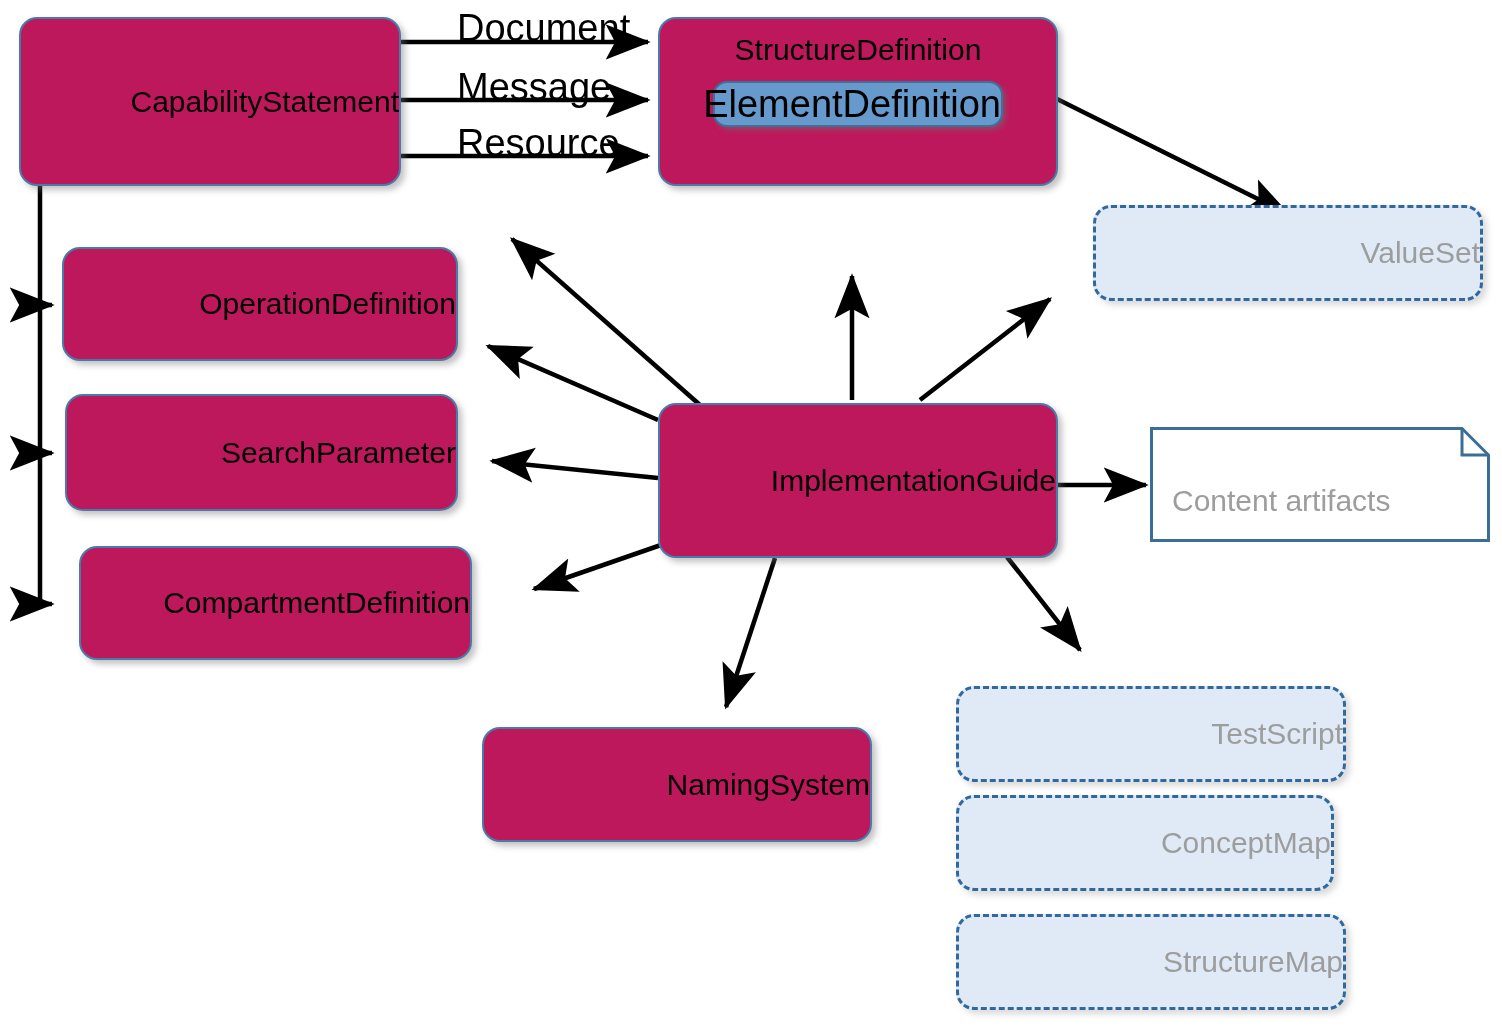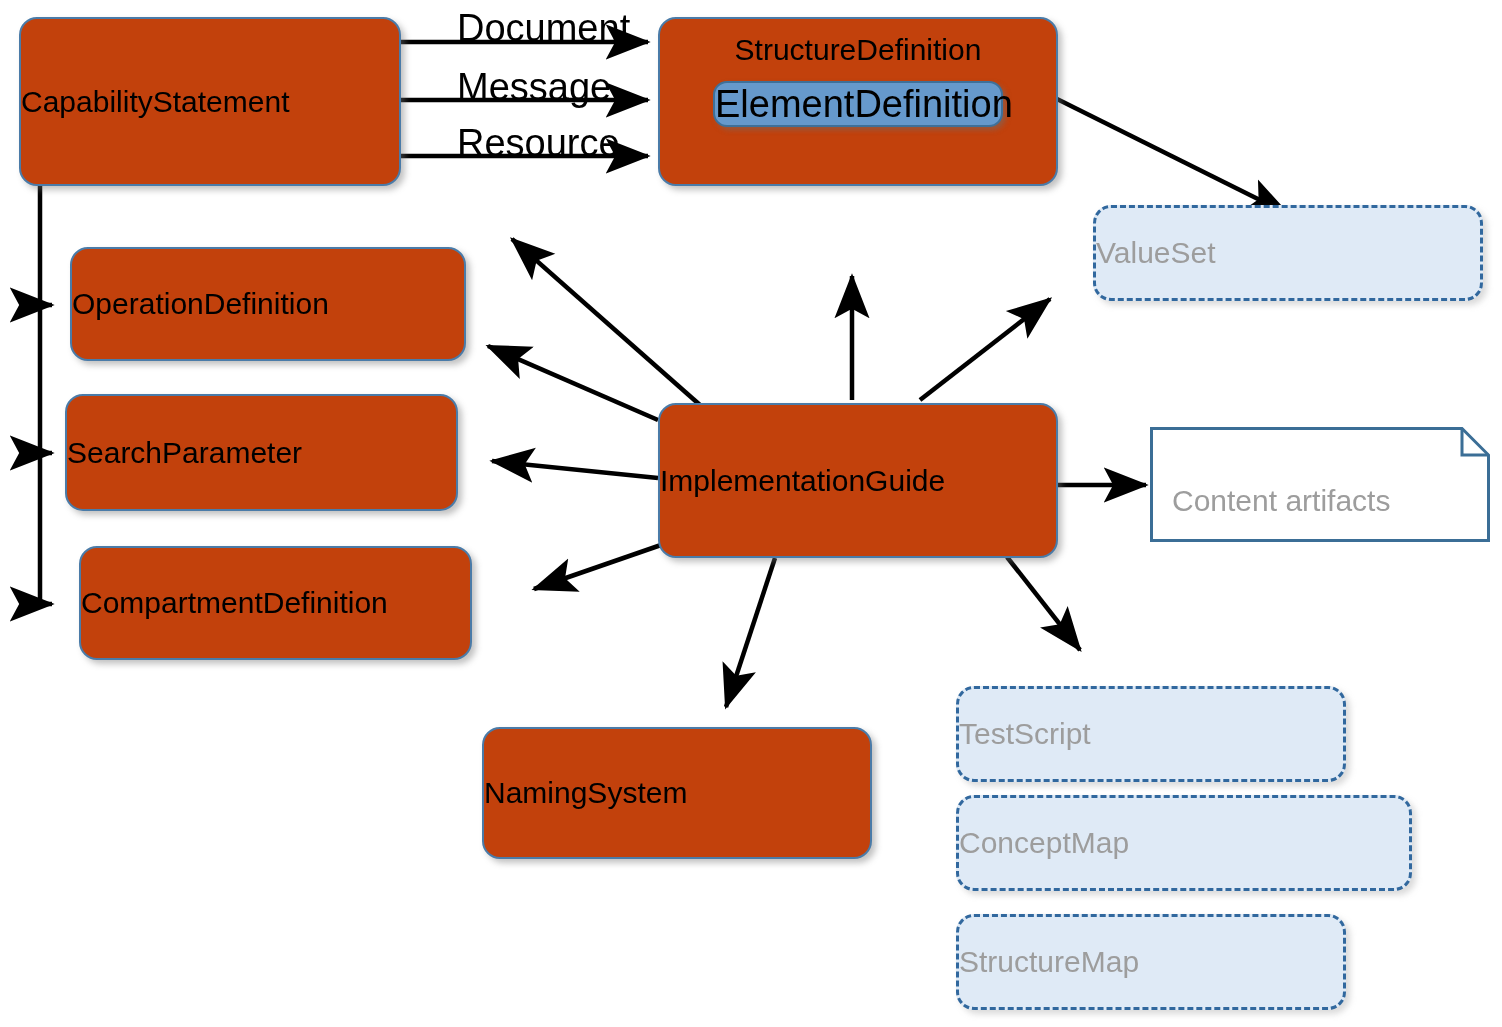"StructureDefinition" .node-solid { background: #c2410c -> #be185d }
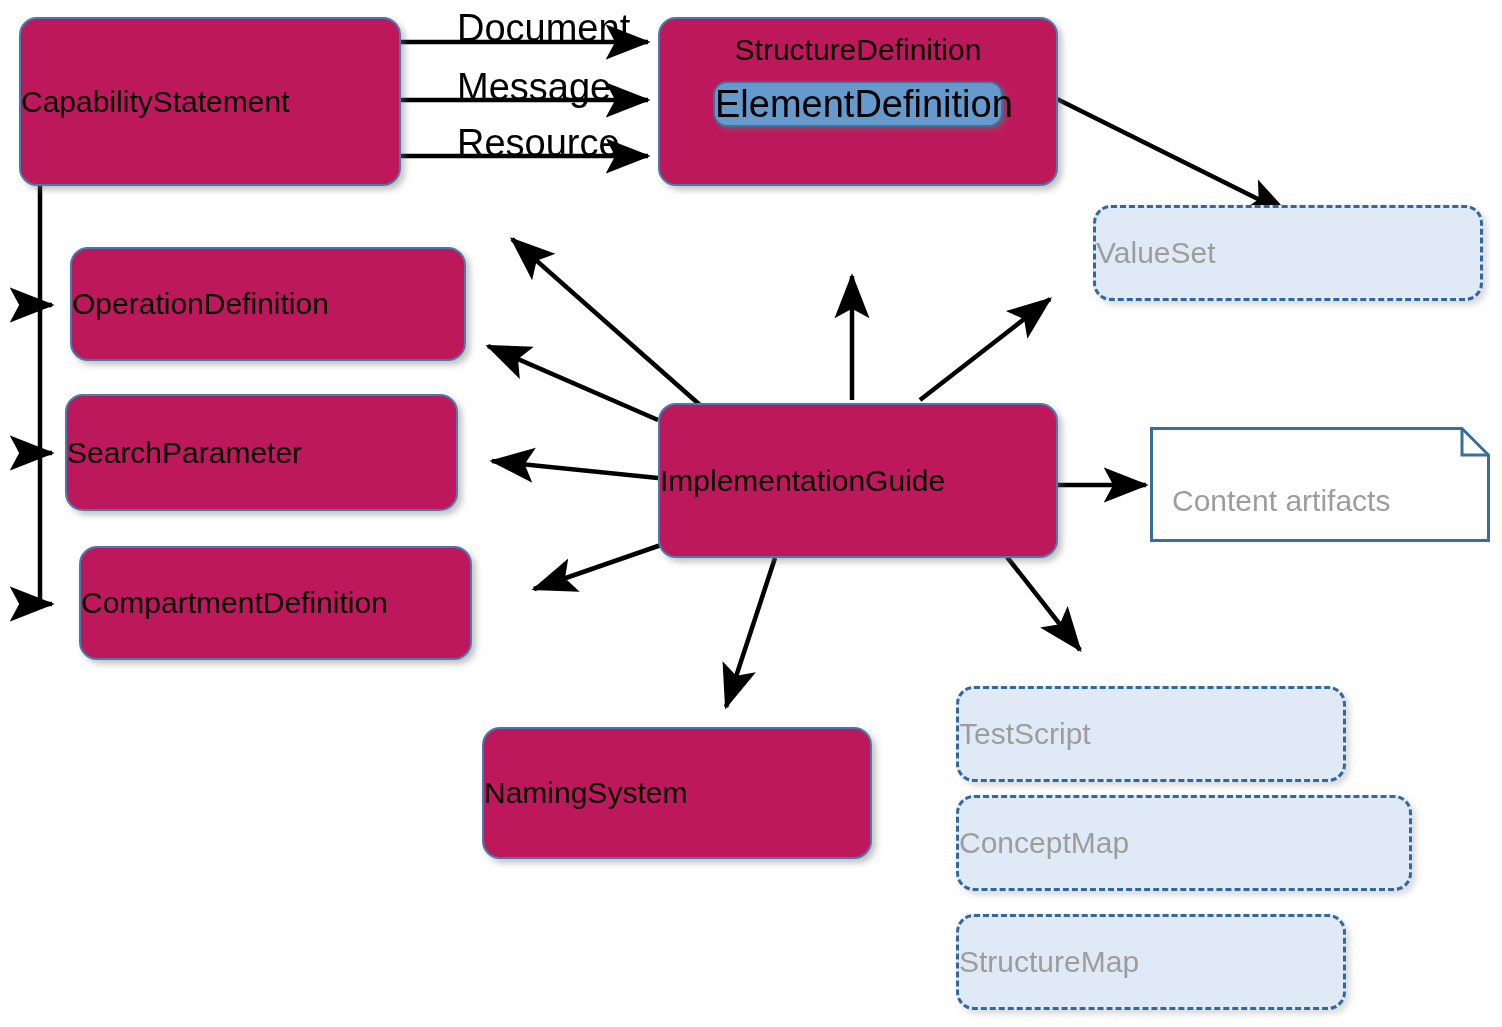"CapabilityStatement" .node { justify-content: flex-start -> flex-end }
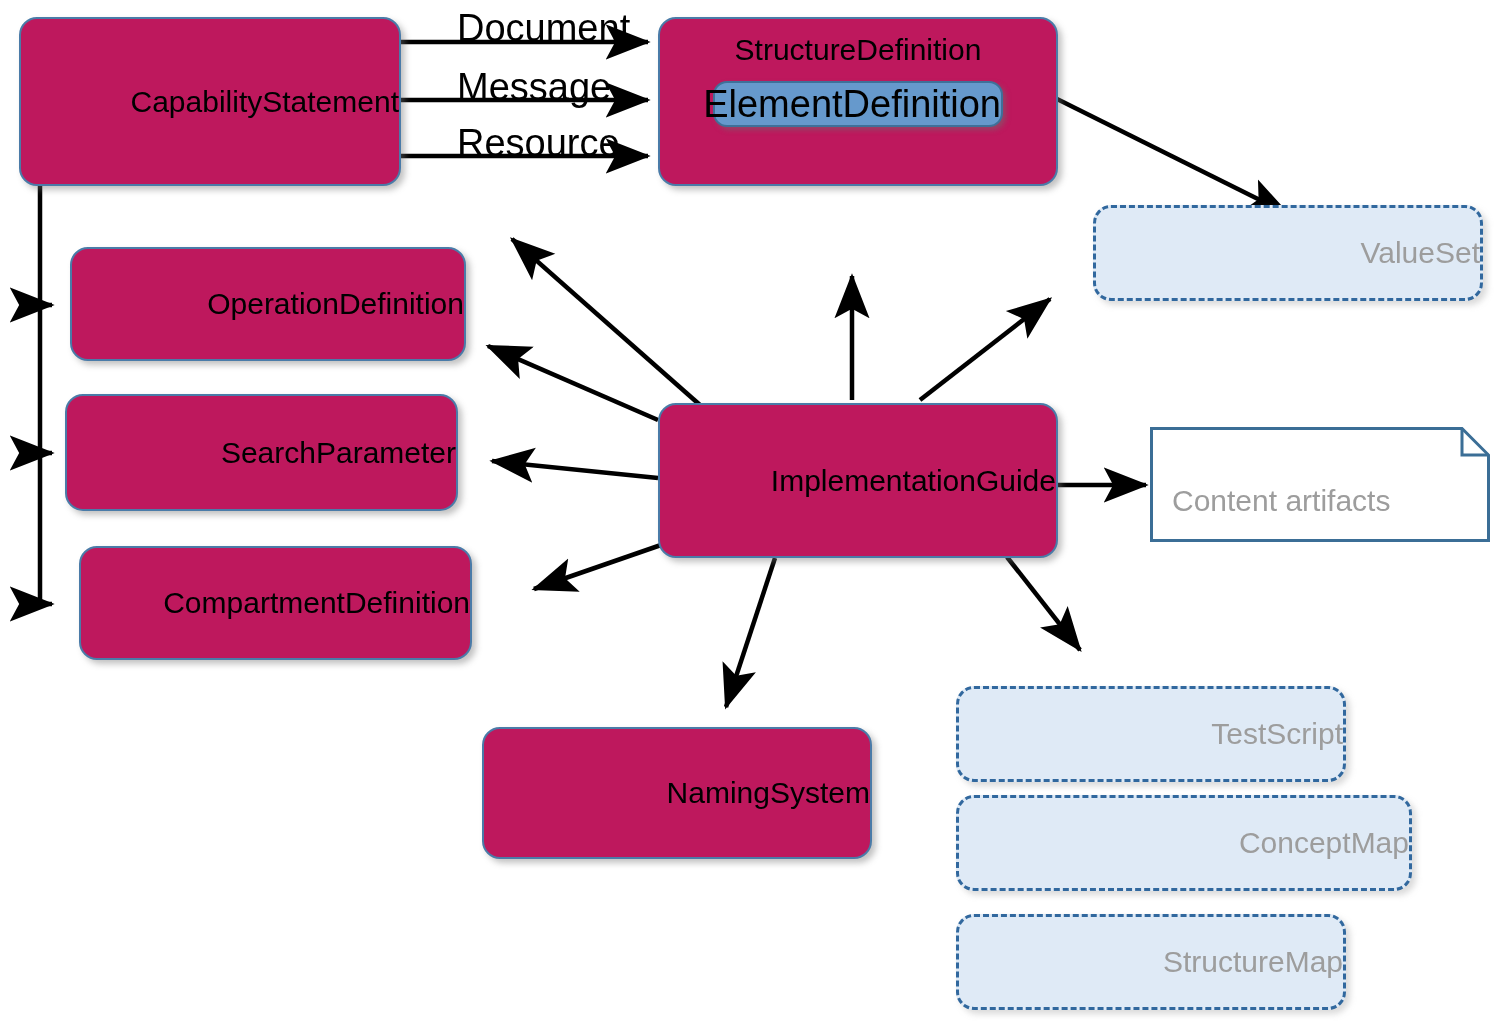"OperationDefinition" div.node { margin-left: 8px -> none }
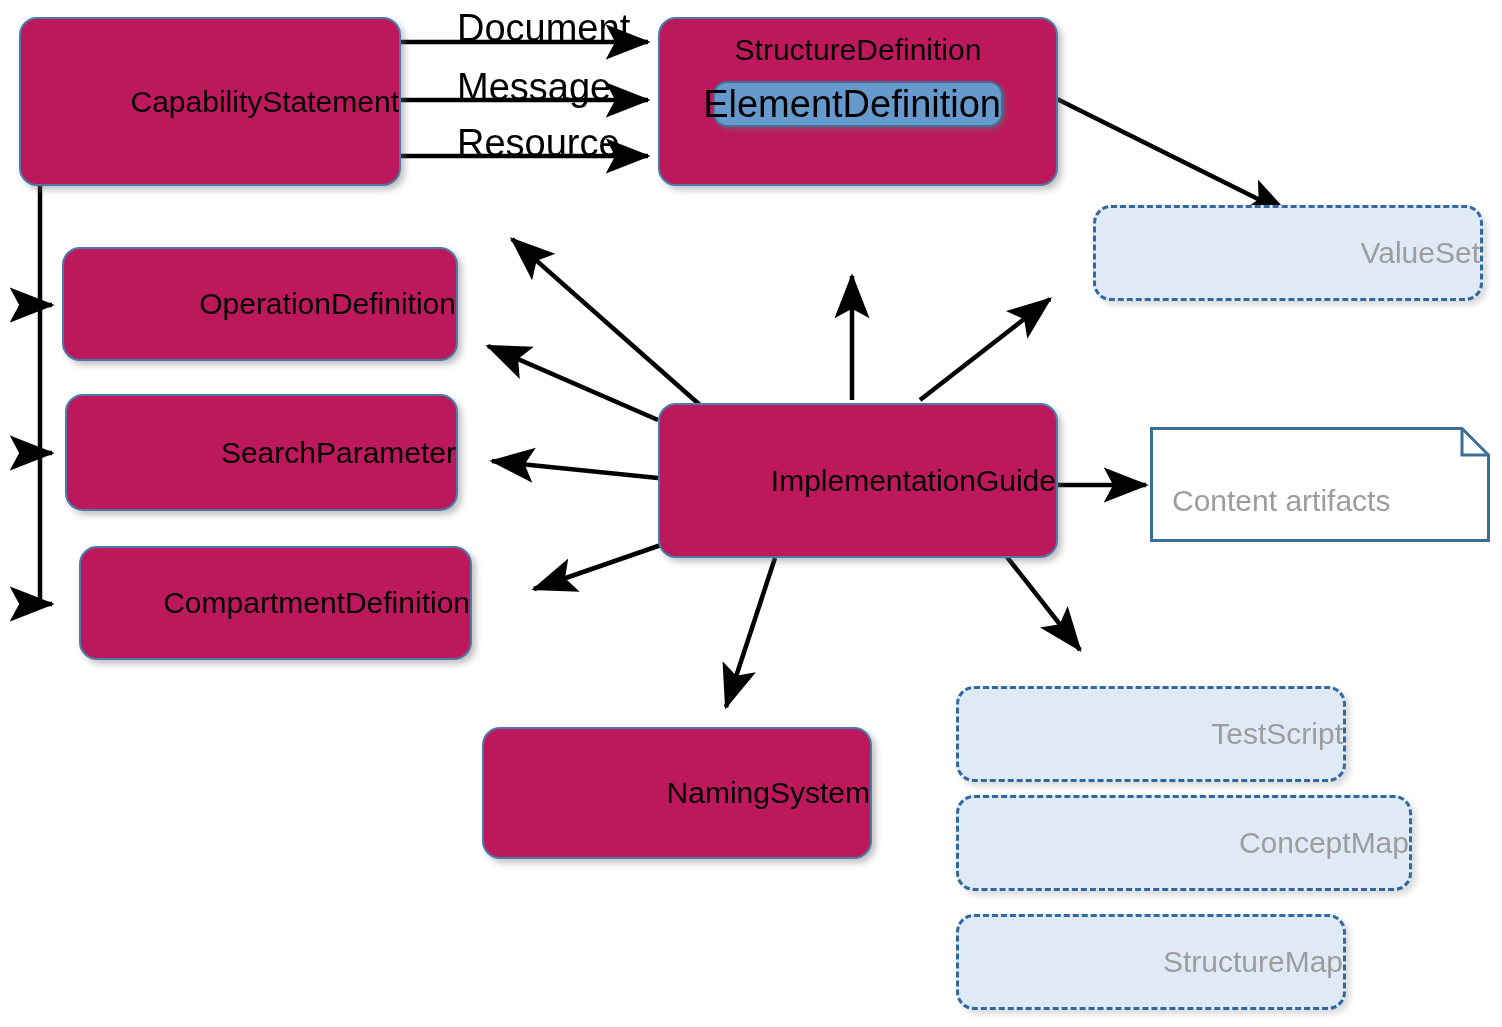"NamingSystem" div.node { height: 132px -> 115px }
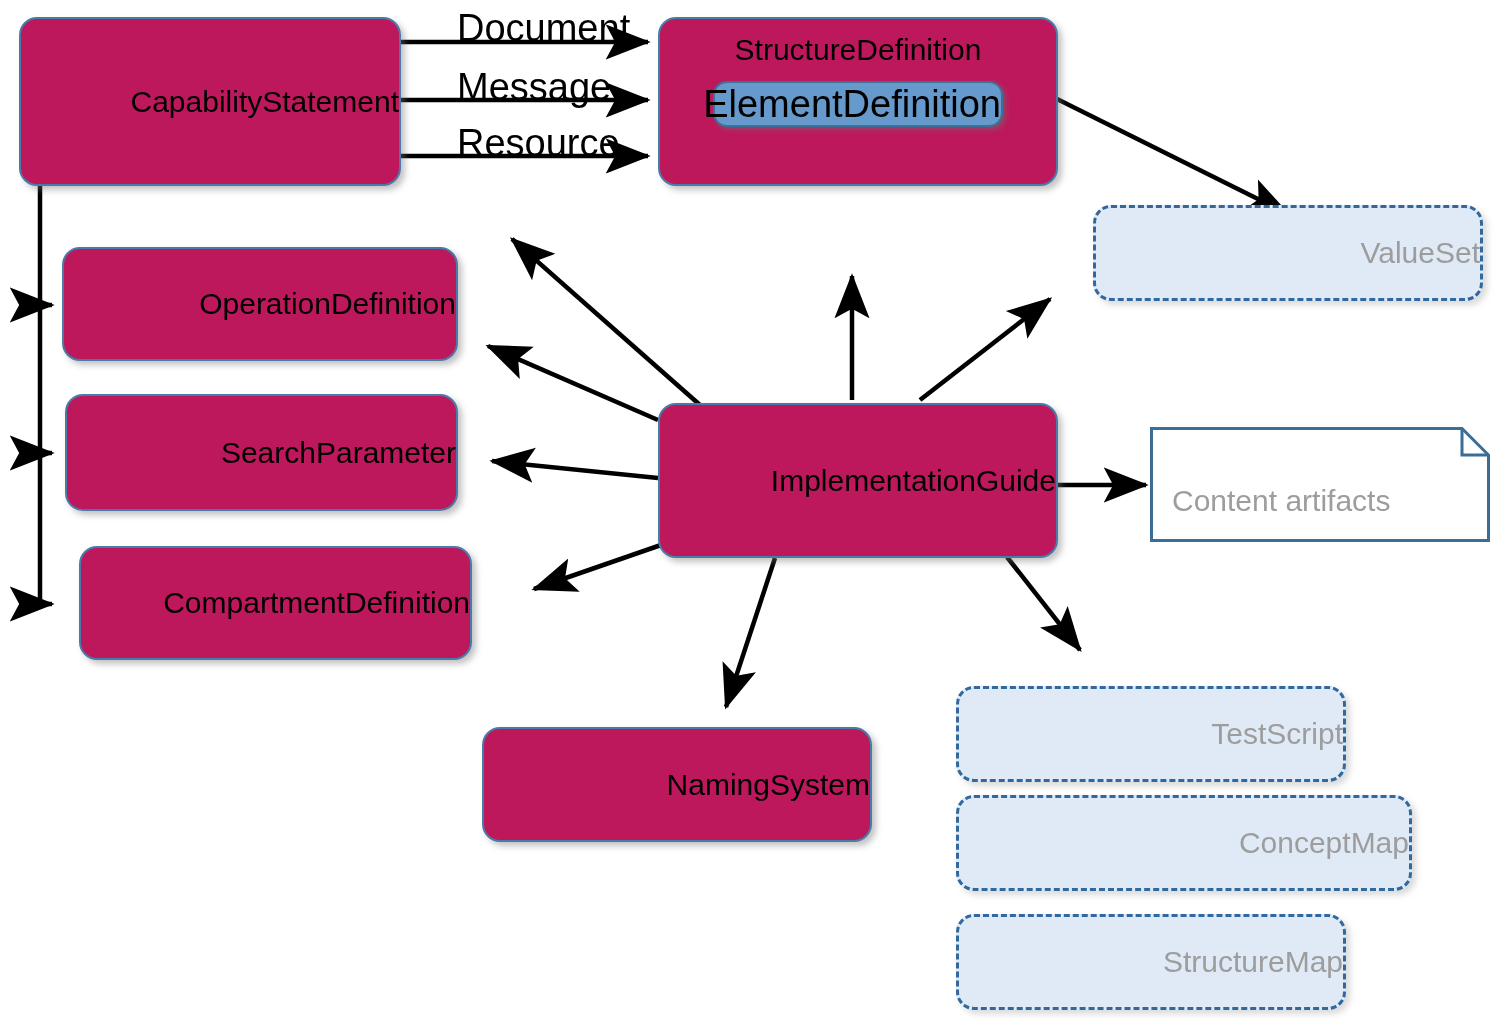"ConceptMap" div.node { width: 456px -> 378px }
